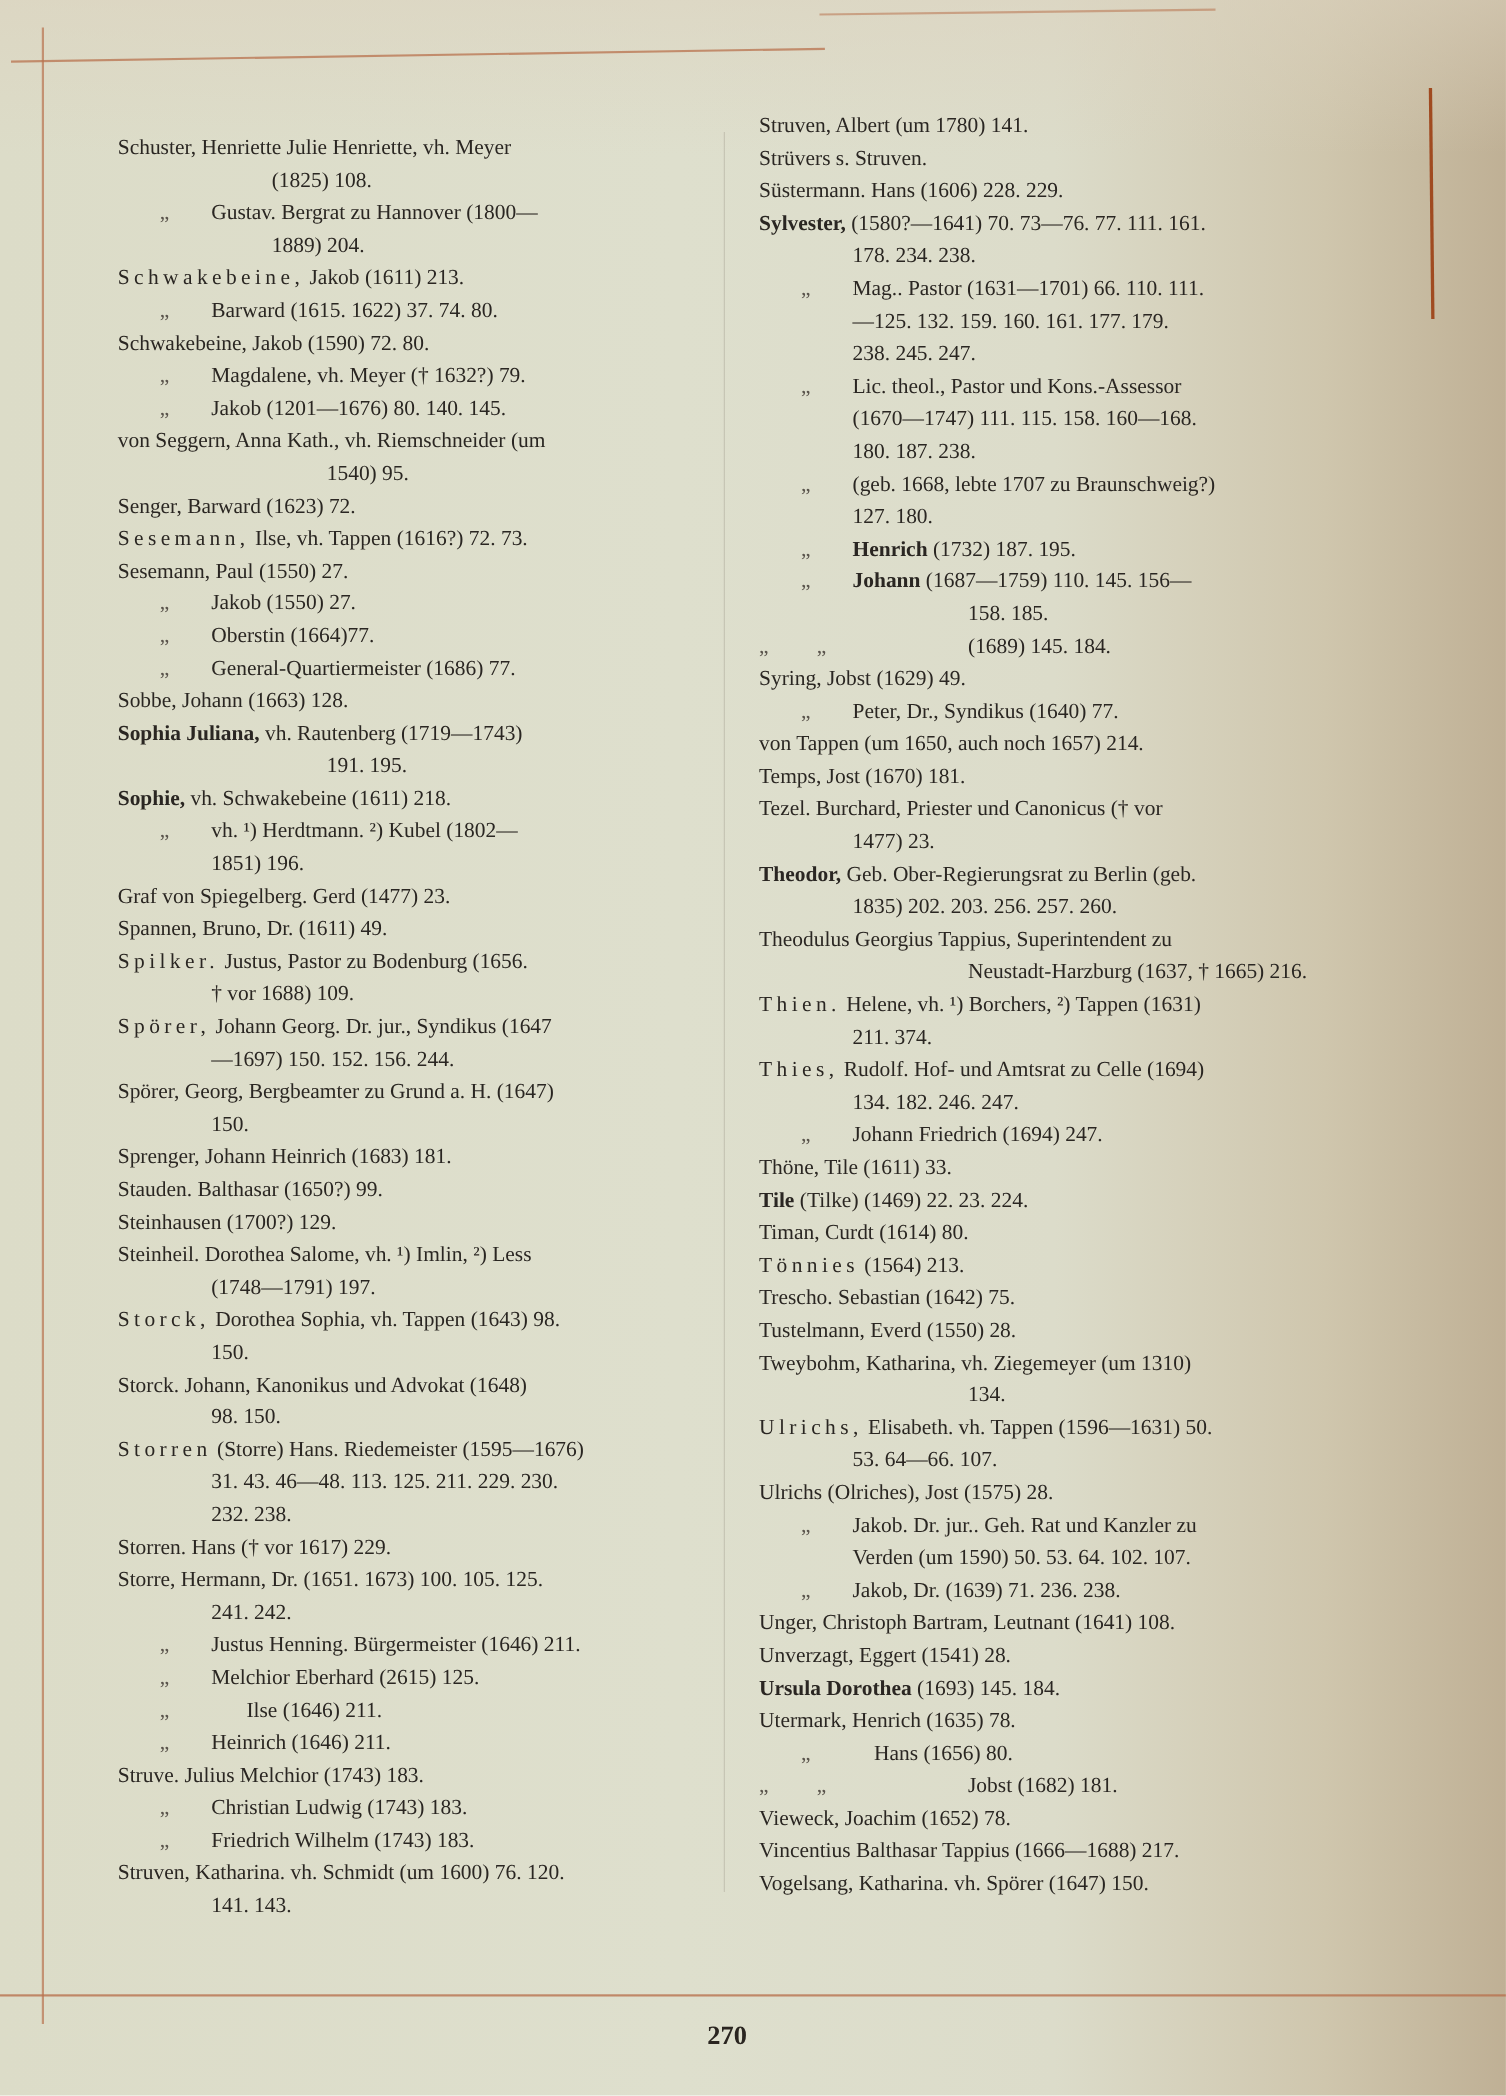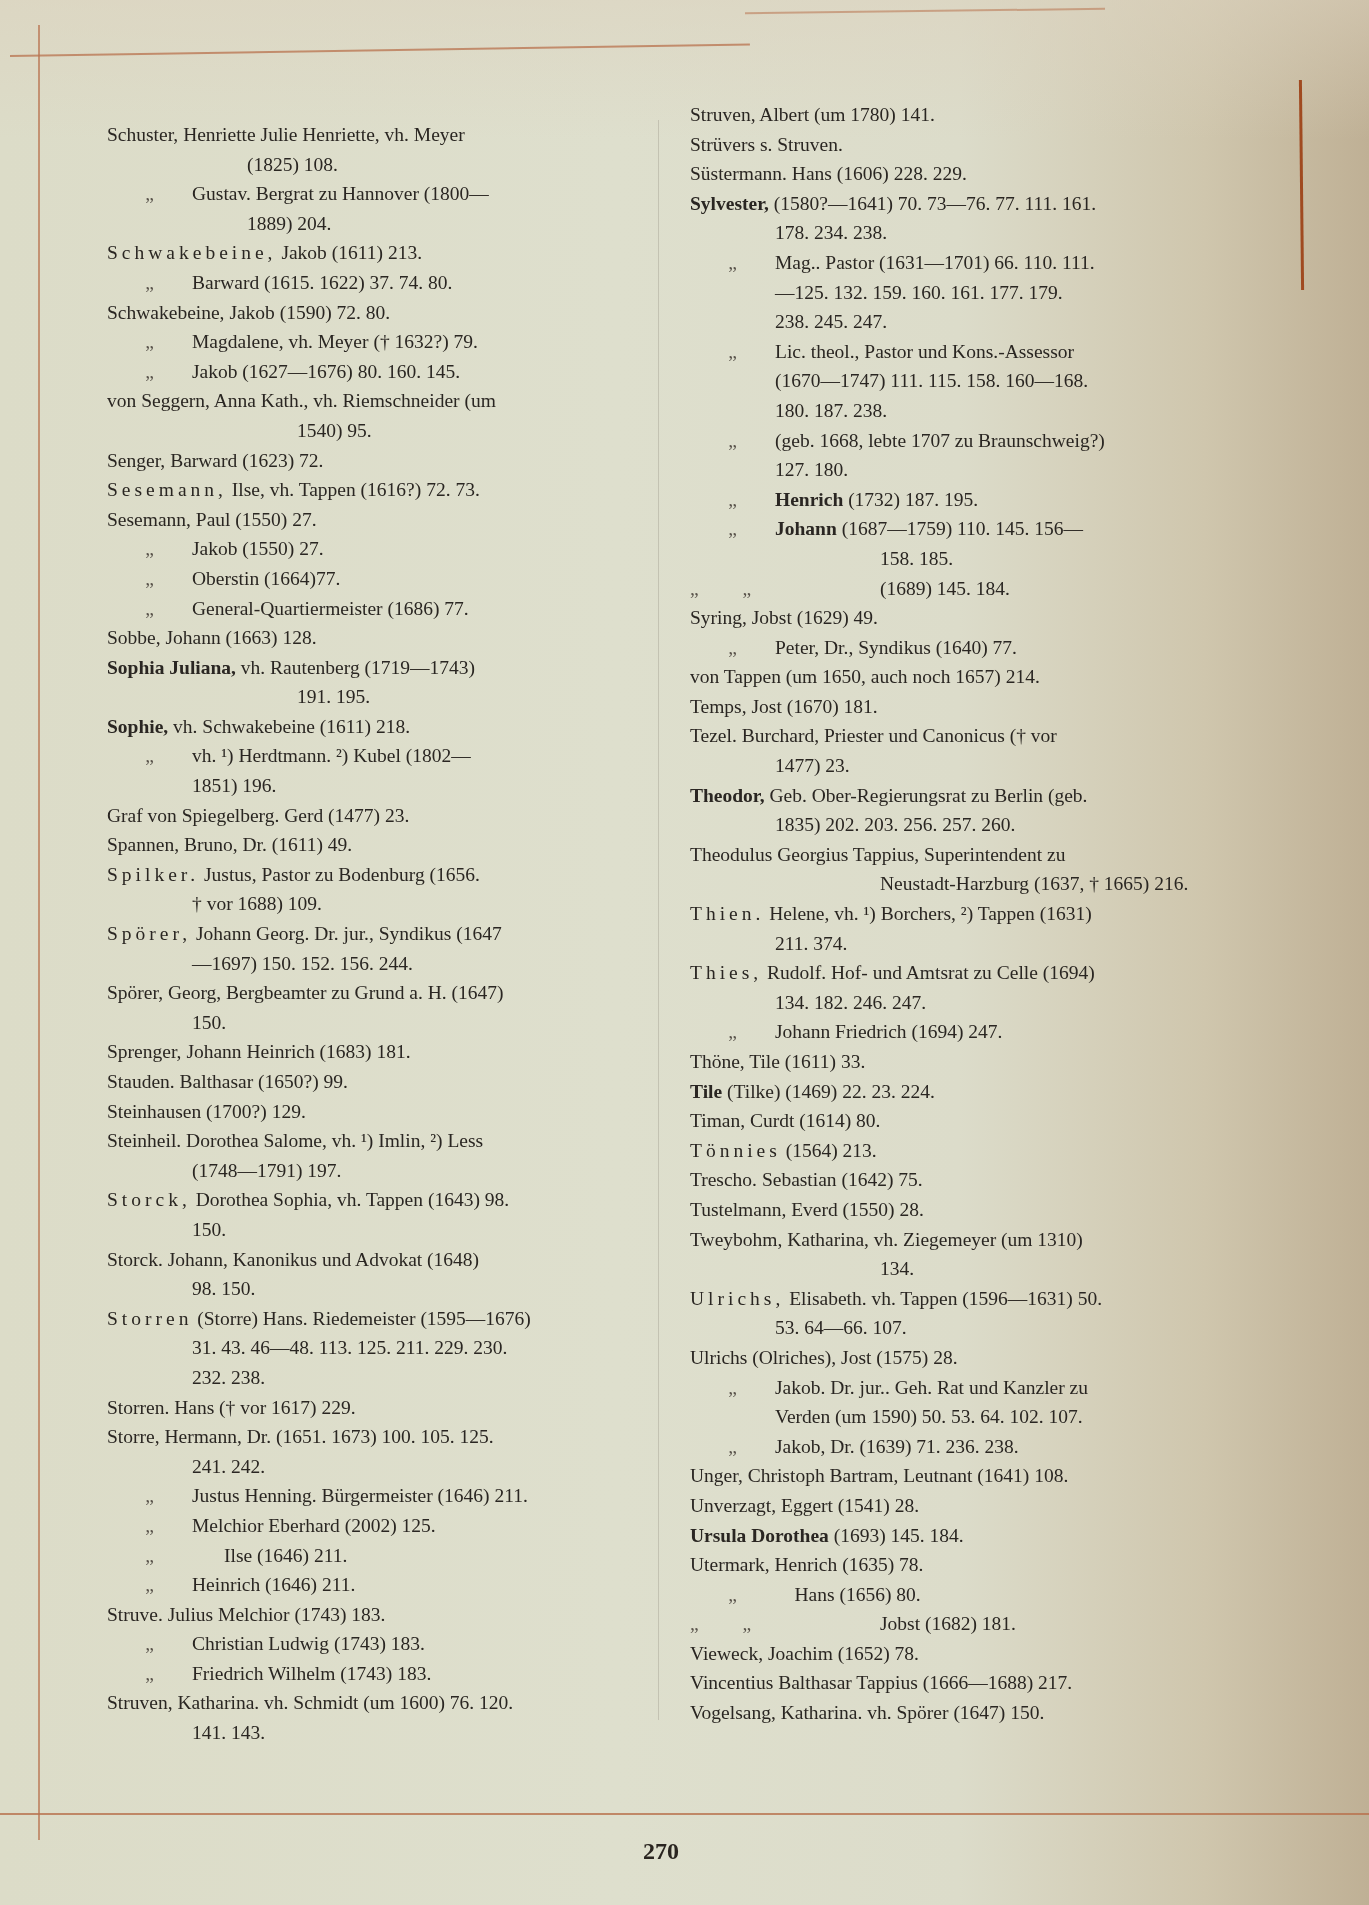"Jakob (1627—1676) 80. 160. 145." span { text: 1627—1676) 80. 160 -> 1201—1676) 80. 140 }
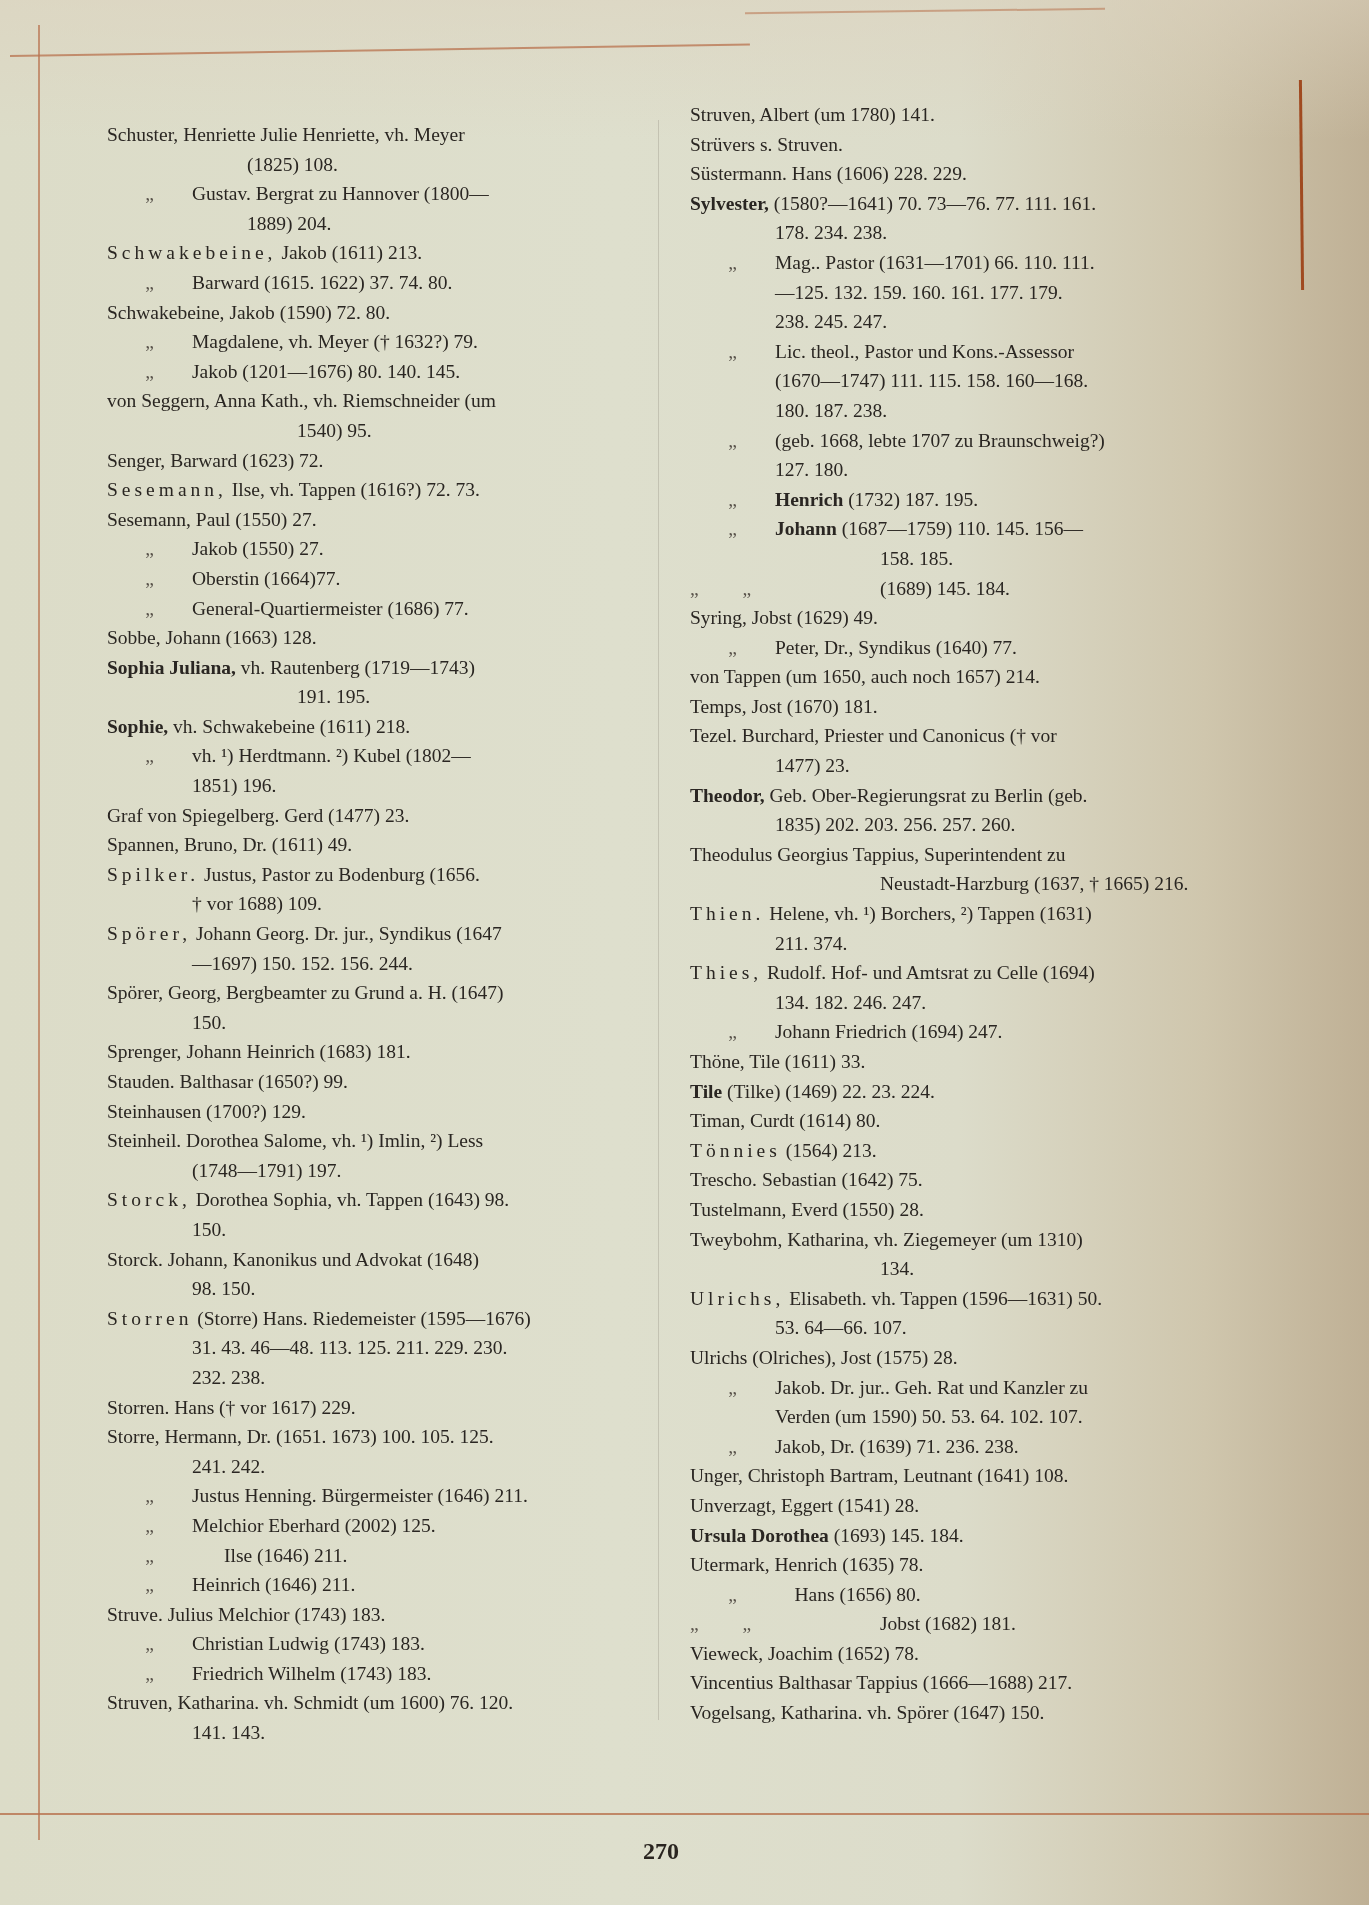"Melchior Eberhard (2002) 125." span { text: 2002 -> 2615 }
